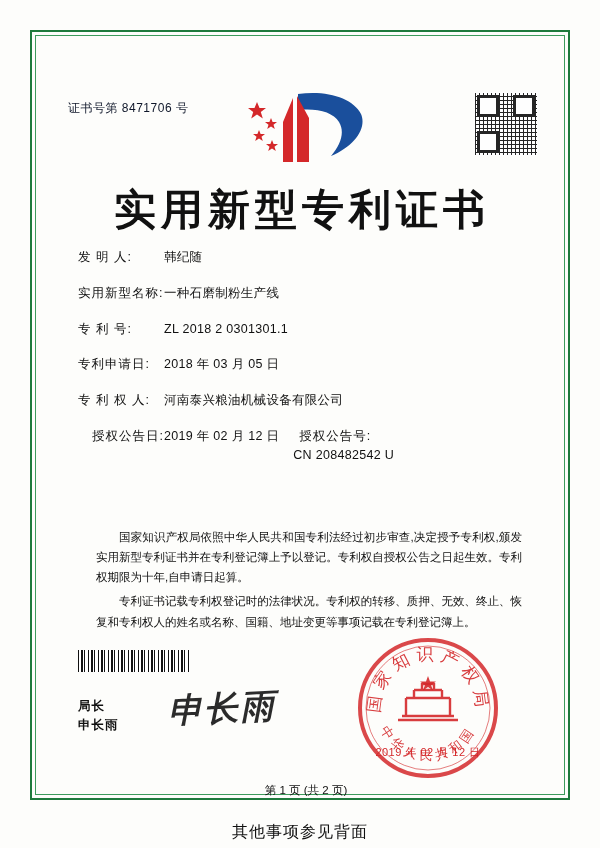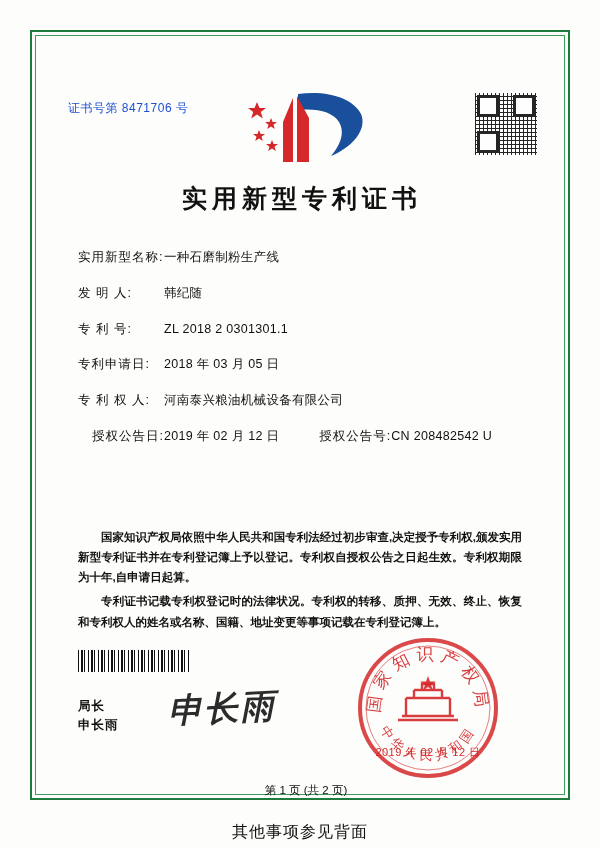"证书号第 8471706 号" .cert-no { color: #1d4ed8 -> #0f172a }
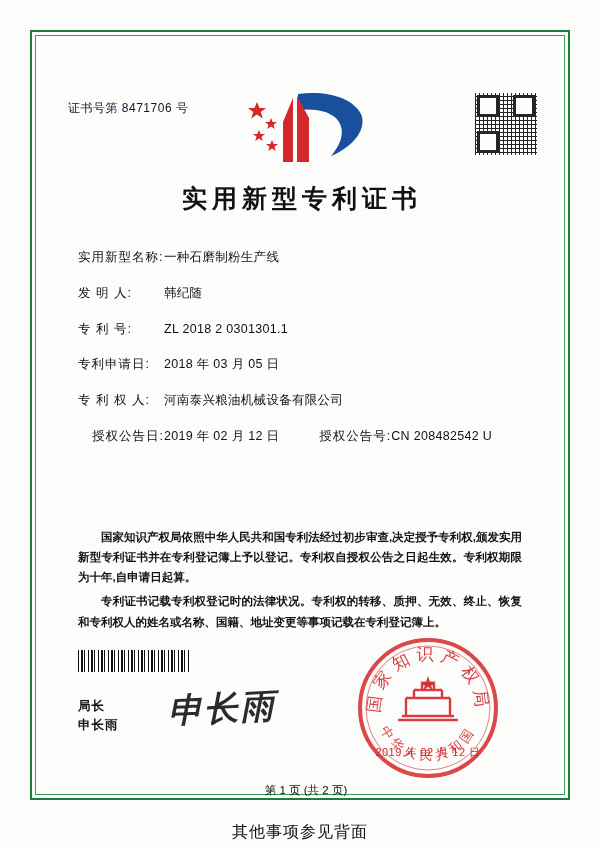"实用新型专利证书" .title { font-size: 25px -> 42px }
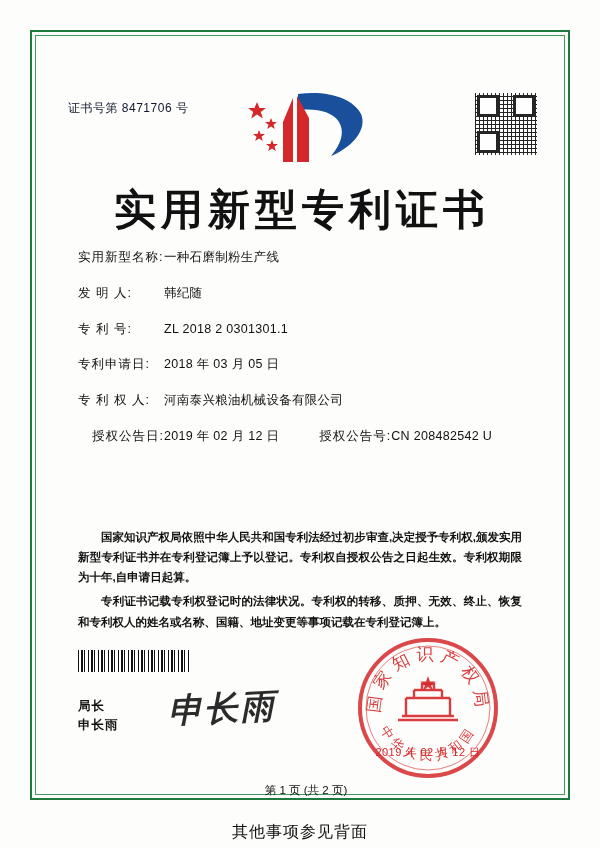"实用新型名称:" div.field-row { order: before "发 明 人:" -> after "发 明 人:" }
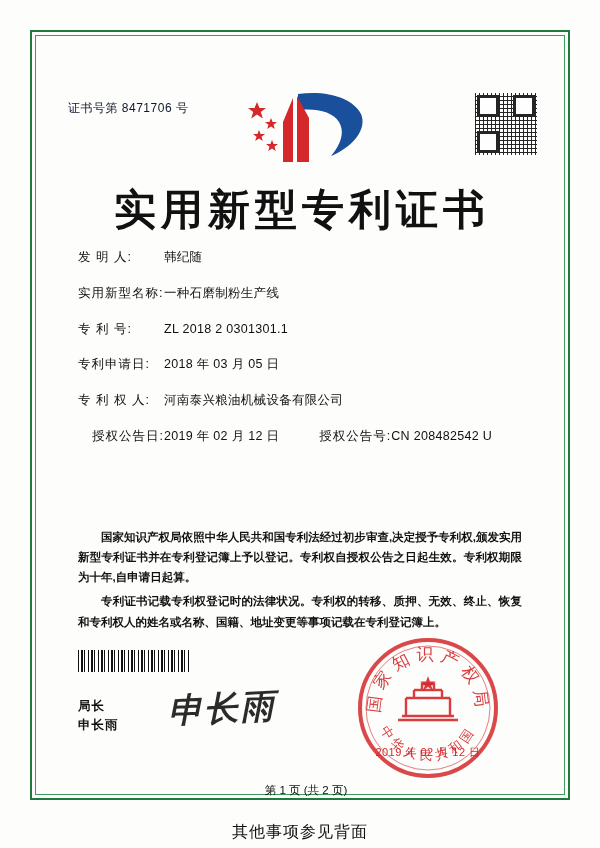"授权公告号:" .field-row.two-col .pair.second { flex-direction: none -> column; margin-left: 34px -> 14px }
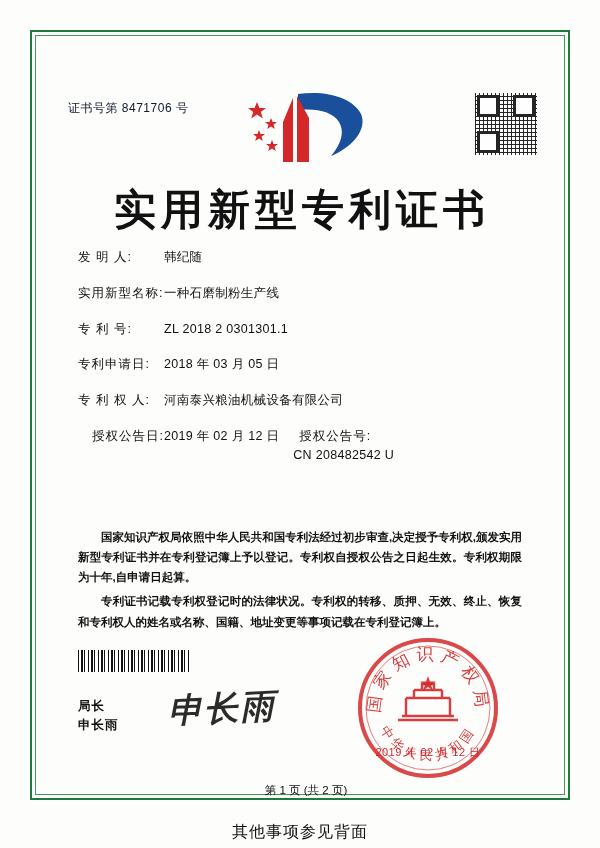"国家知识产权局依照中华人民共和国专利法经过初步审查,决定授予专利权,颁发实用新型" .paragraphs p { font-weight: bold -> none; margin: 0 0 4px 0 -> 0 0 4px 18px }
